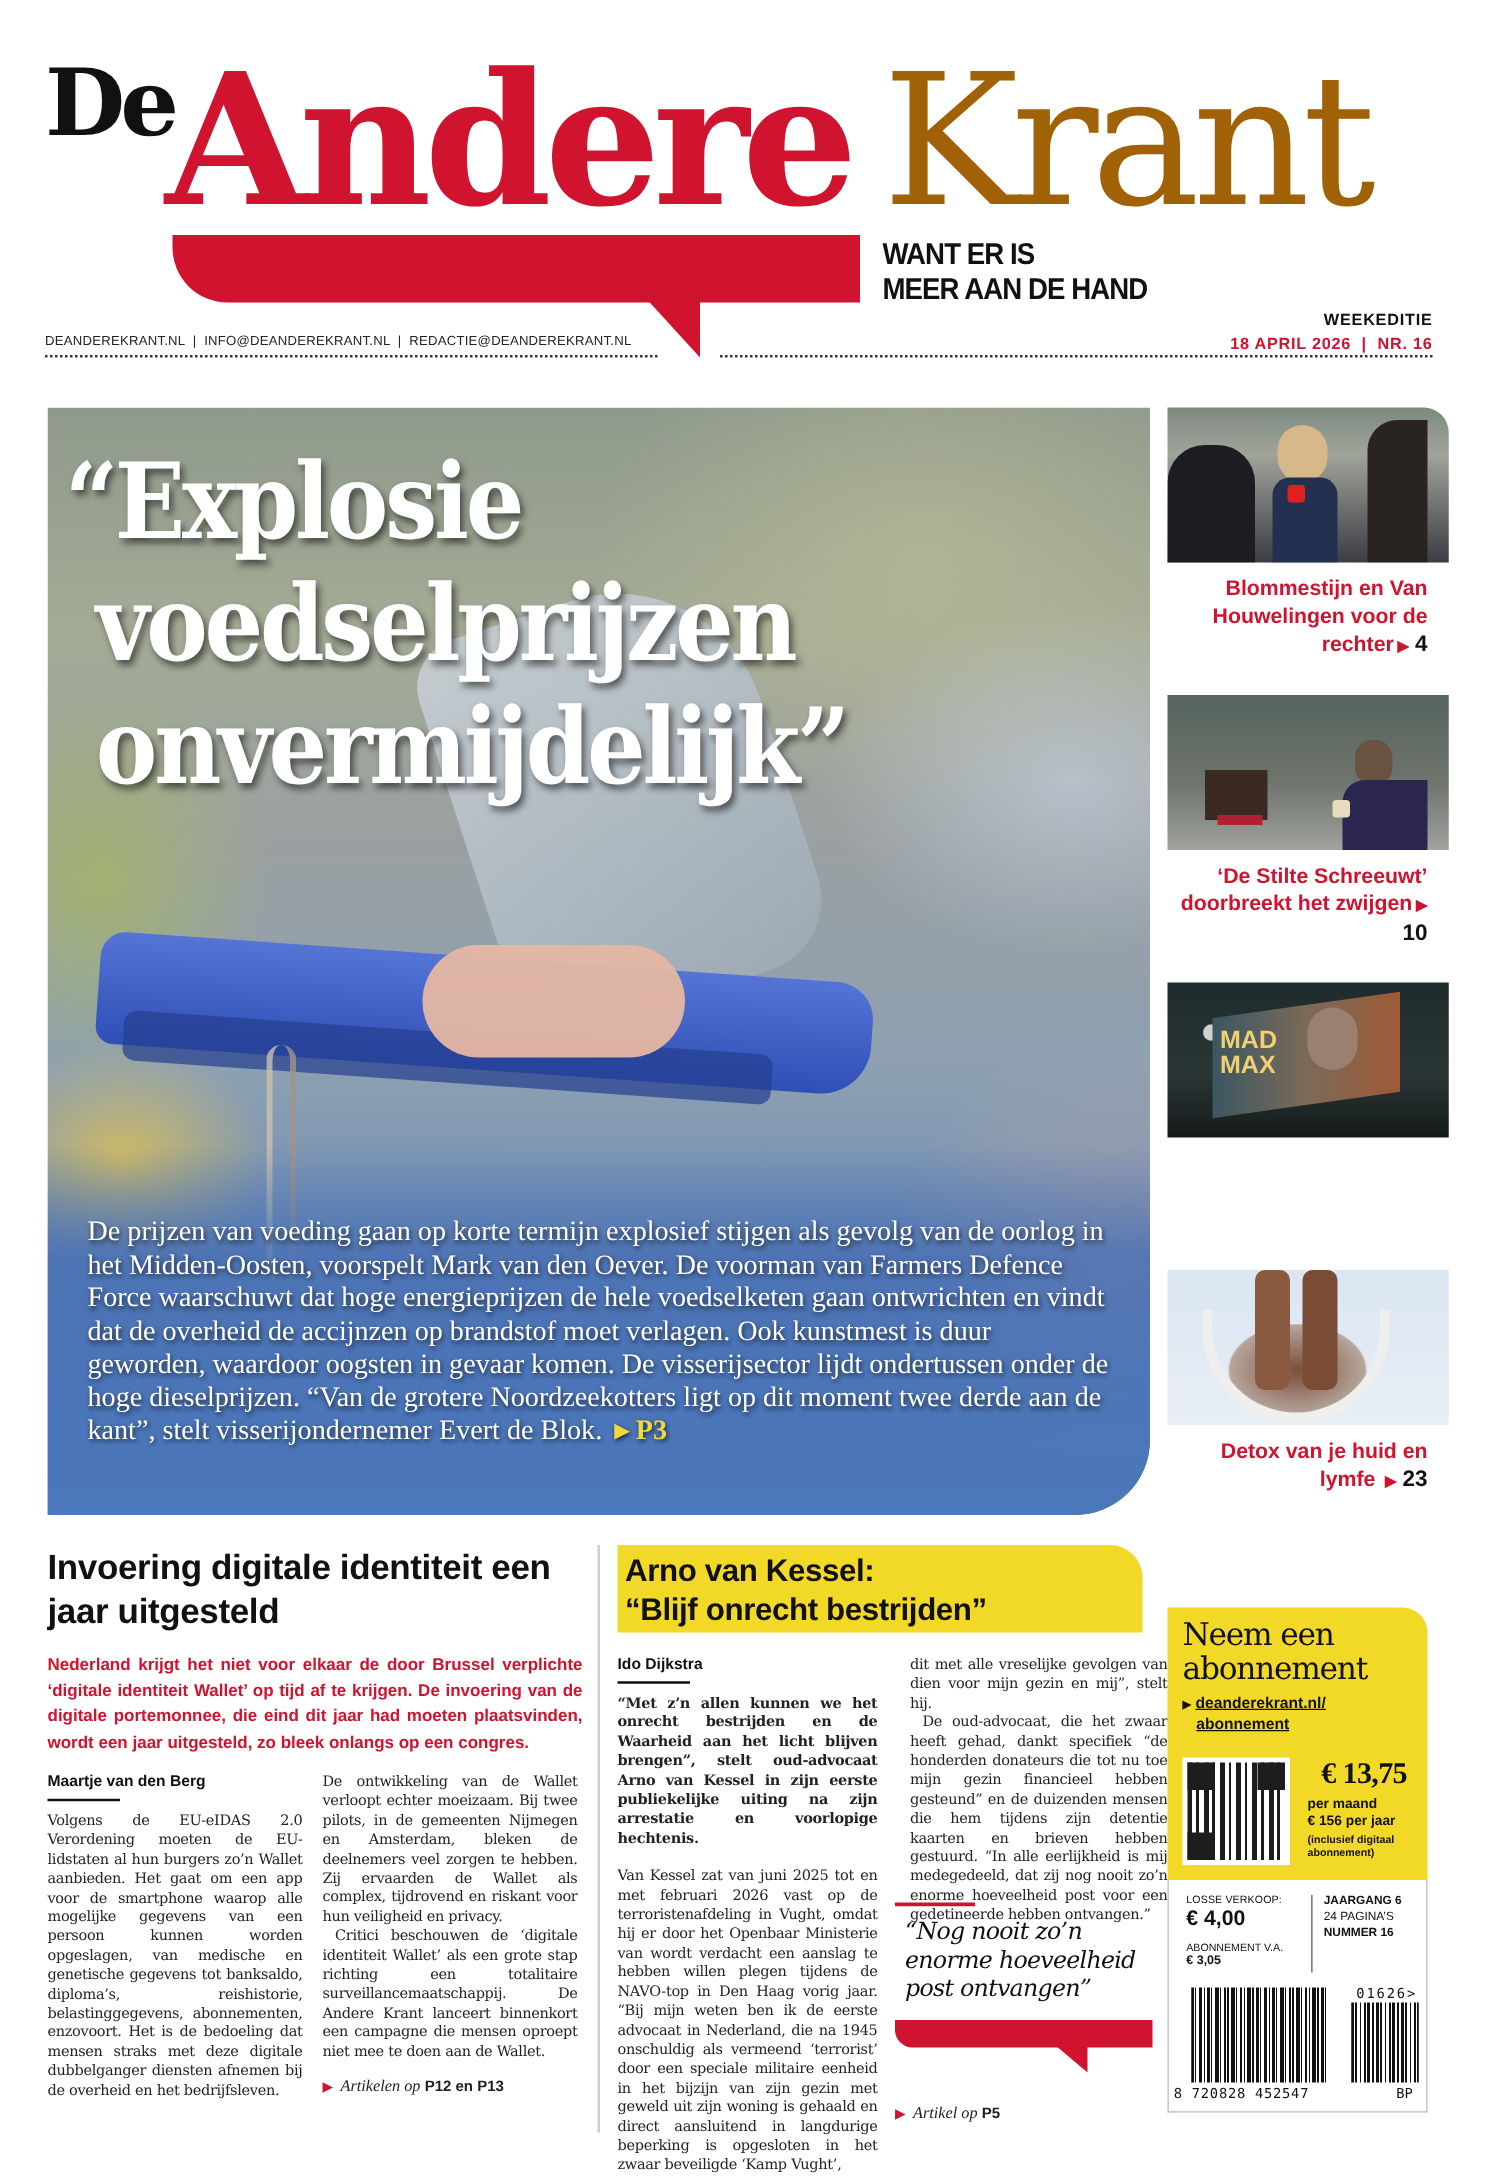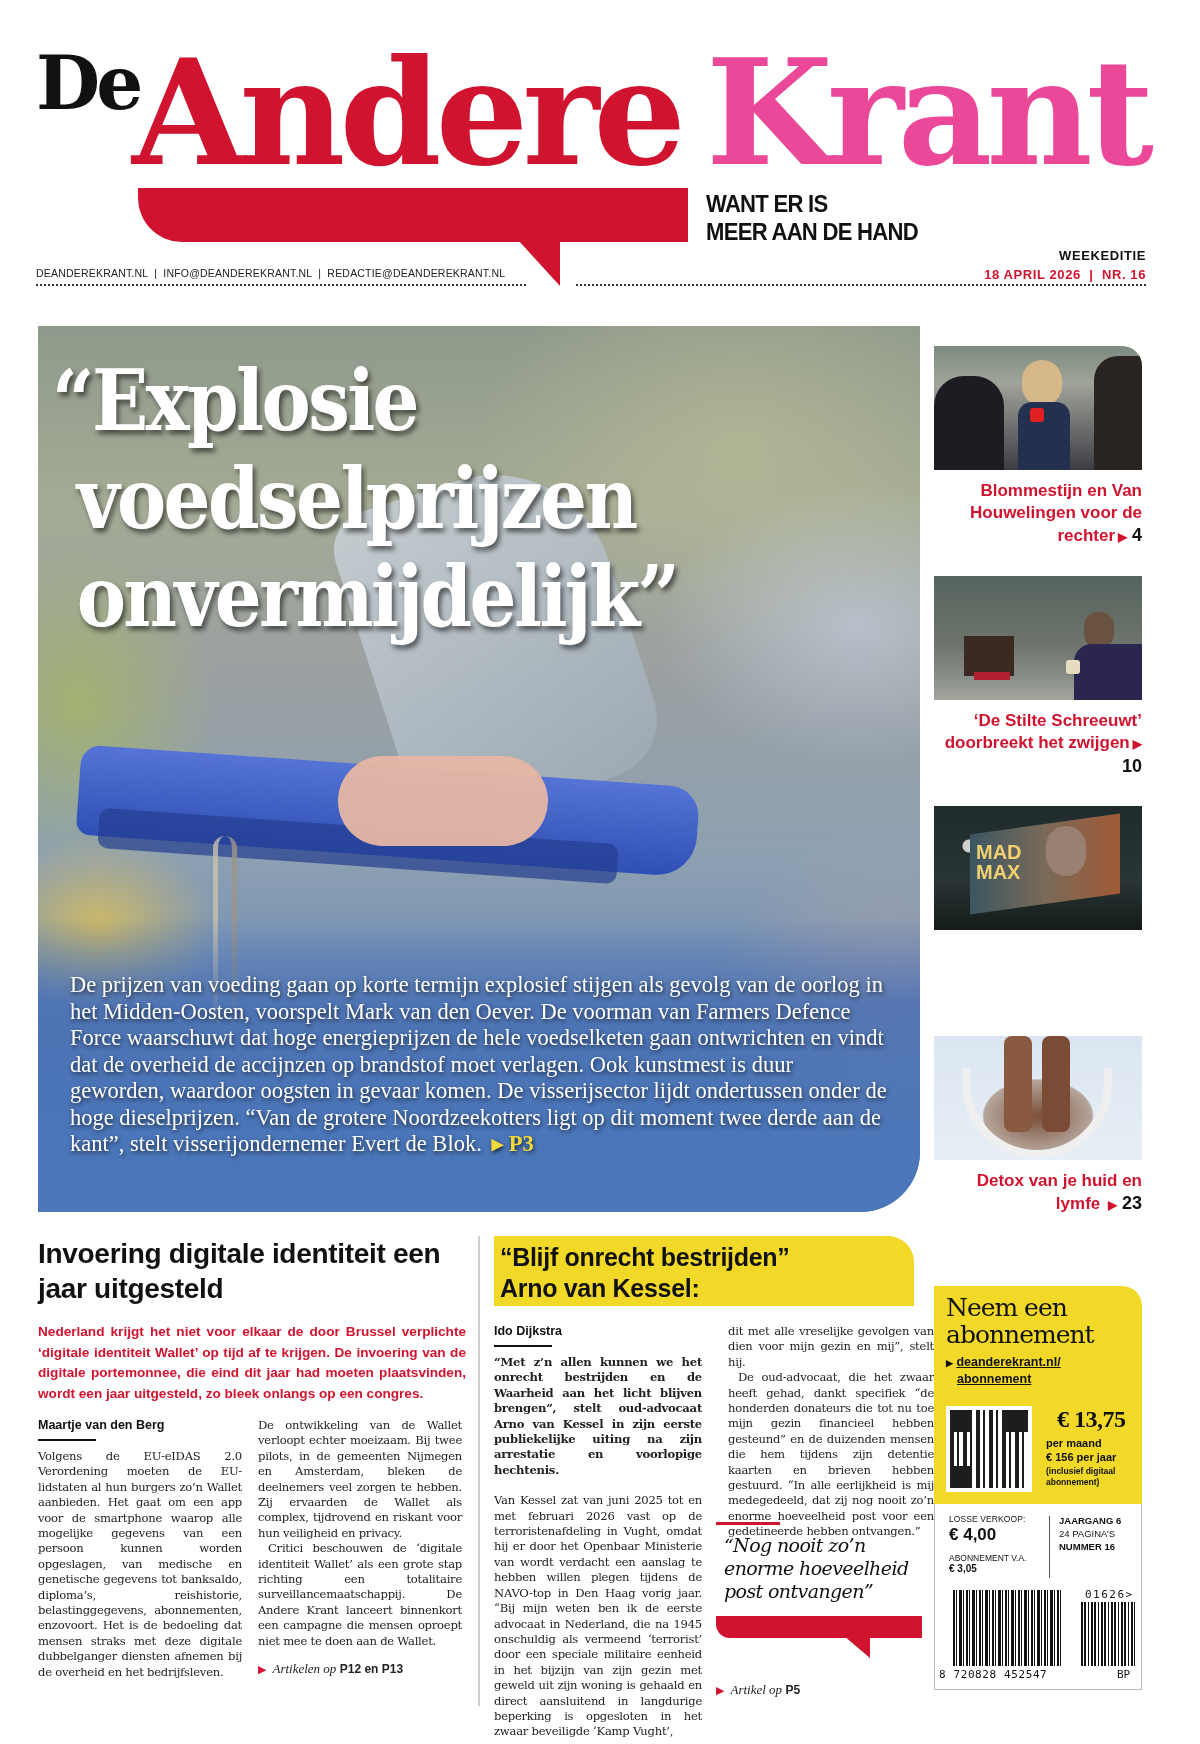"Krant" .mast-krant { color: #ec4899 -> #a16207; font-weight: bold -> normal }
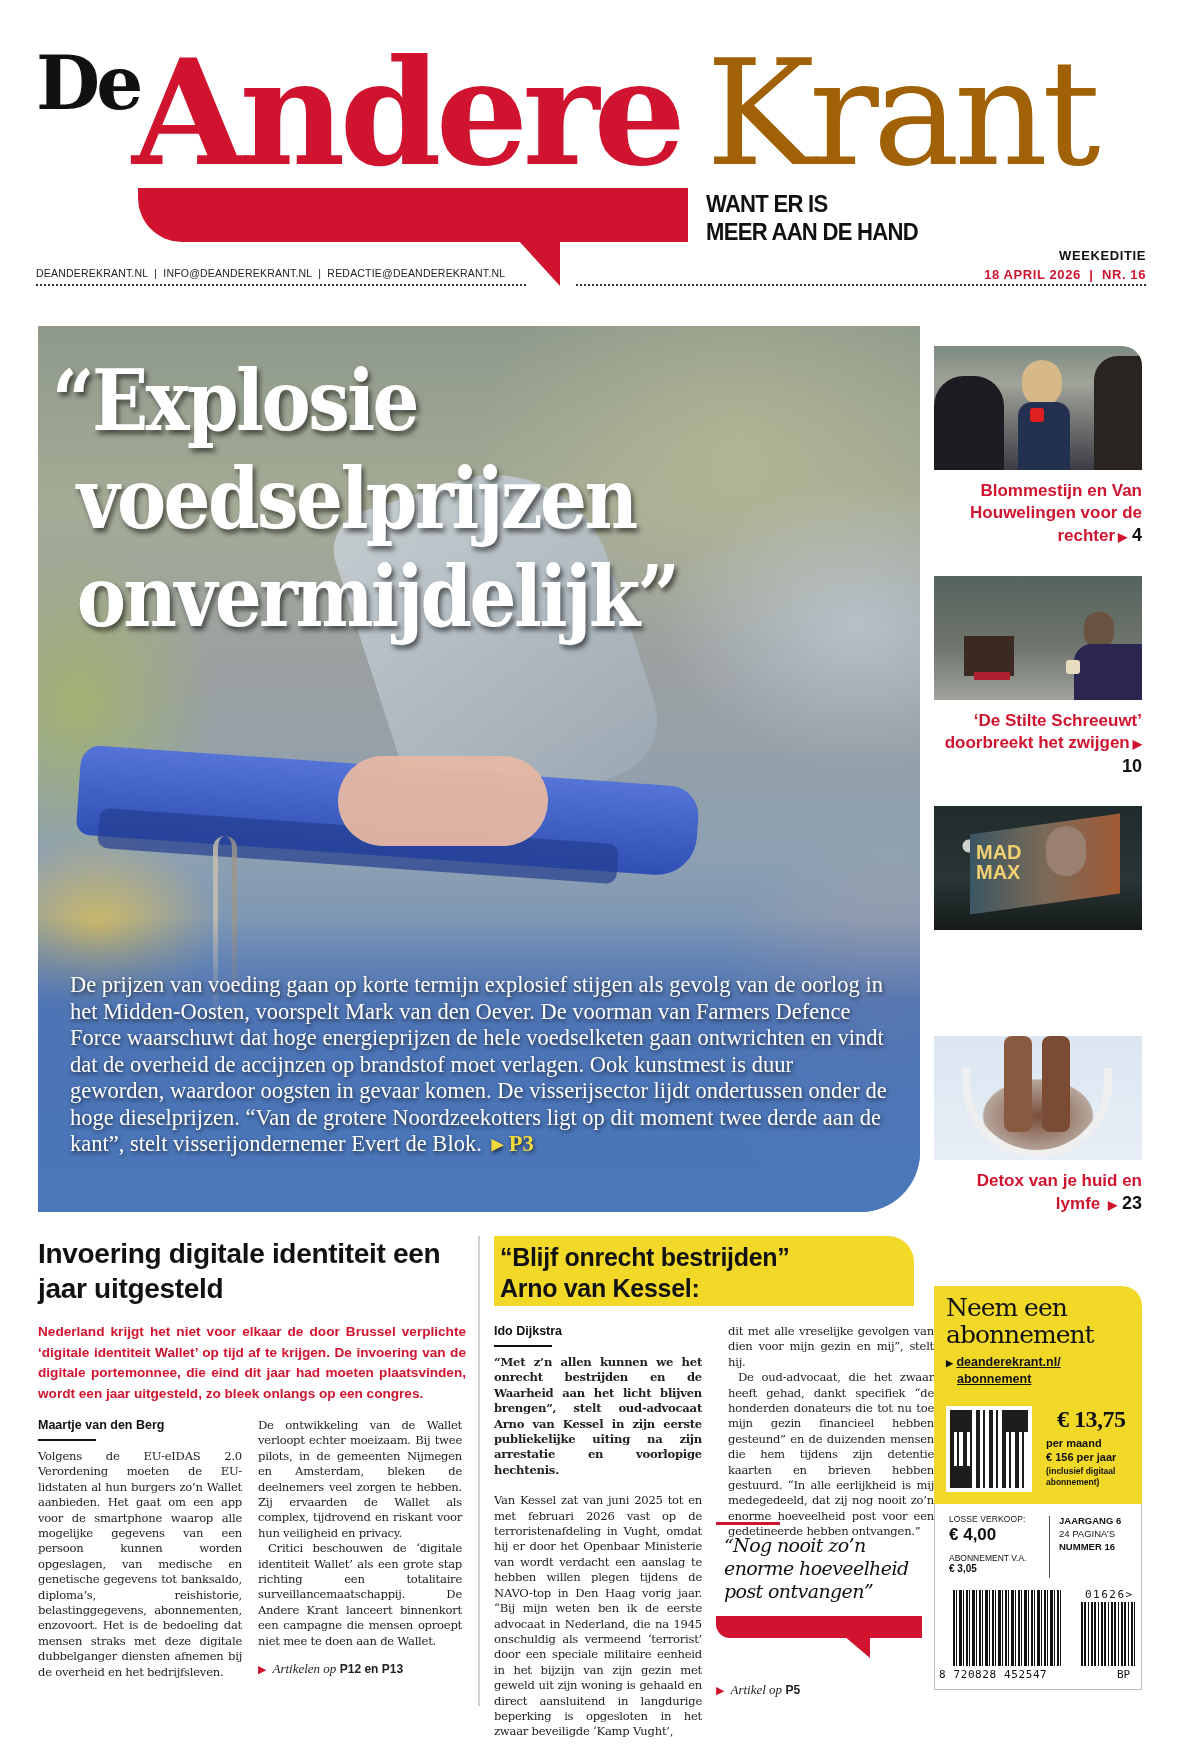"MAD" .teaser-img { margin-top: 20px -> none; width: 208px -> 225px }
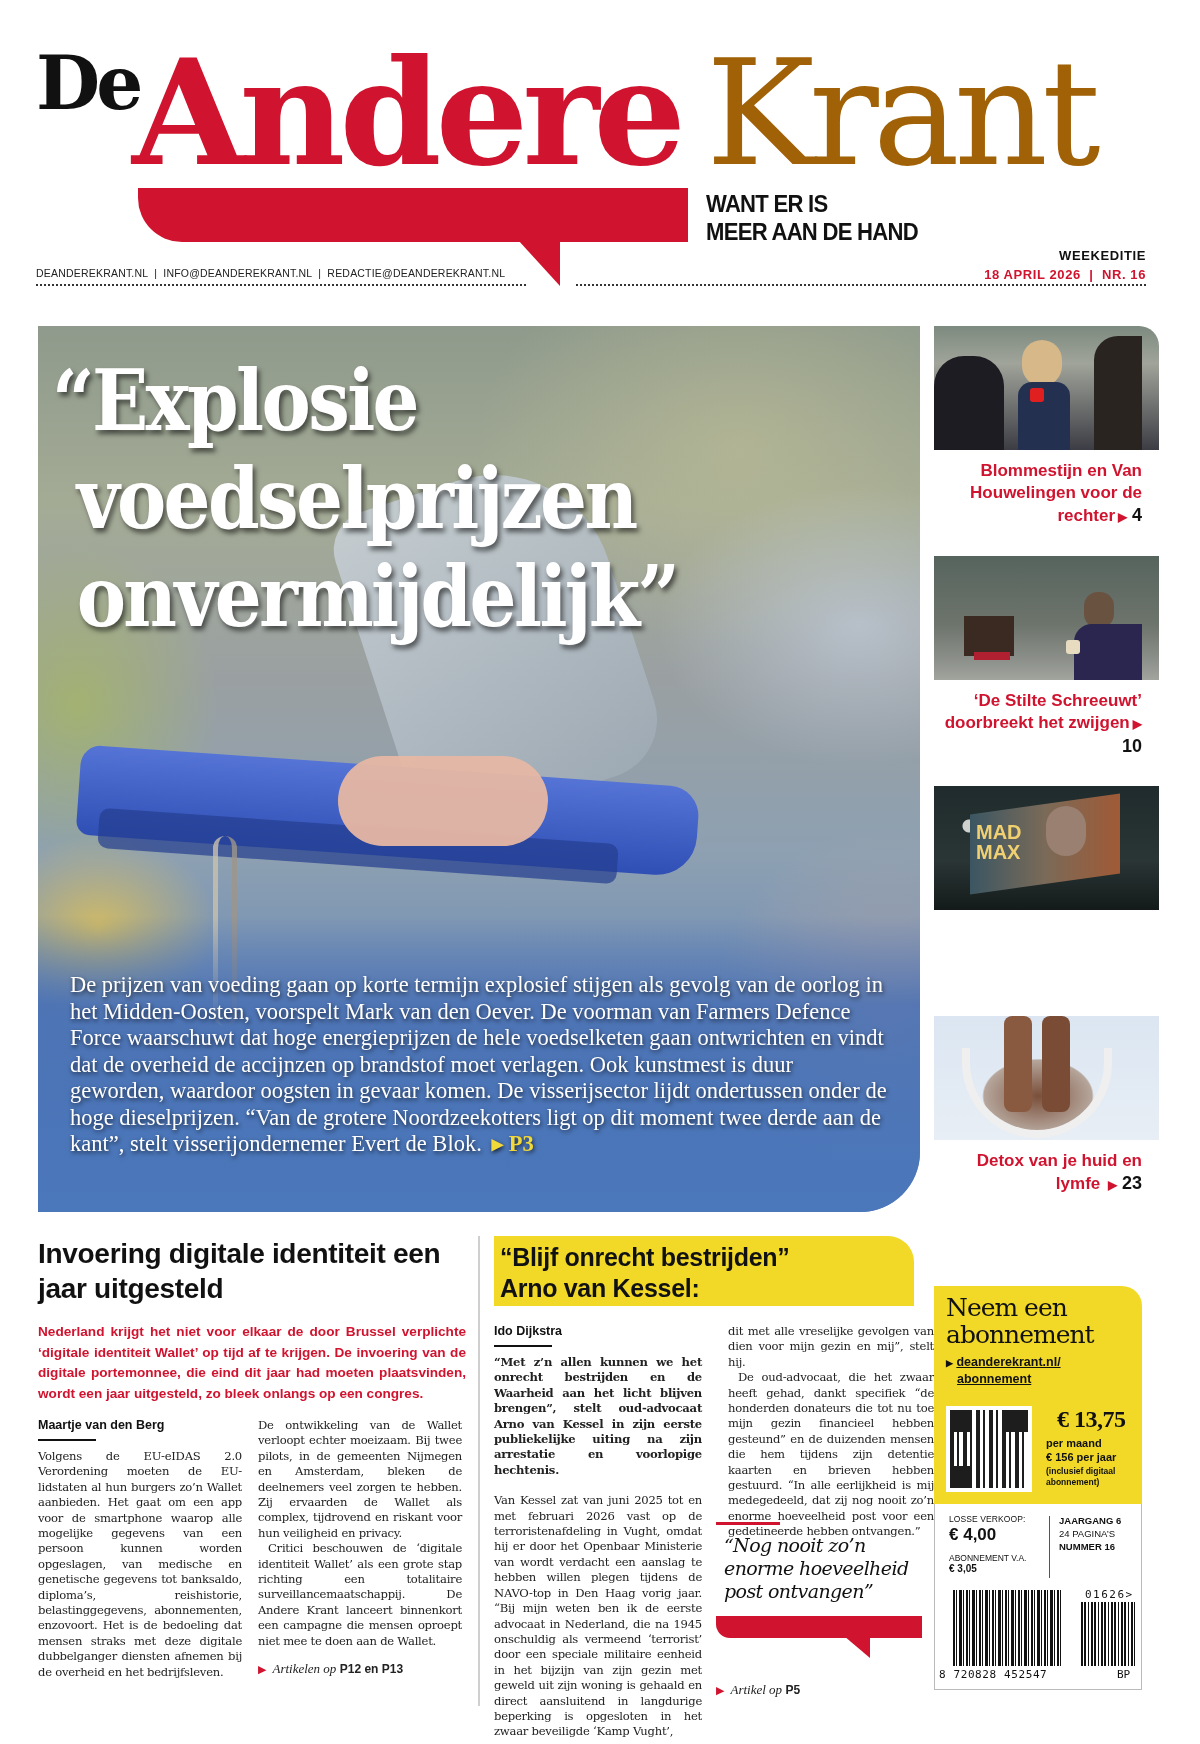"“Blijf onrecht bestrijden”" div { order: before "Arno van Kessel:" -> after "Arno van Kessel:" }
